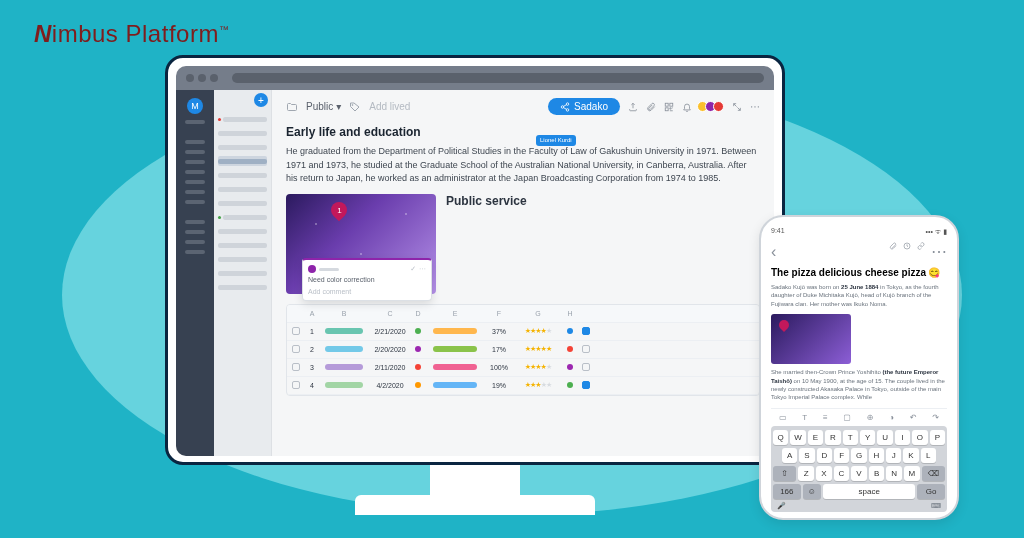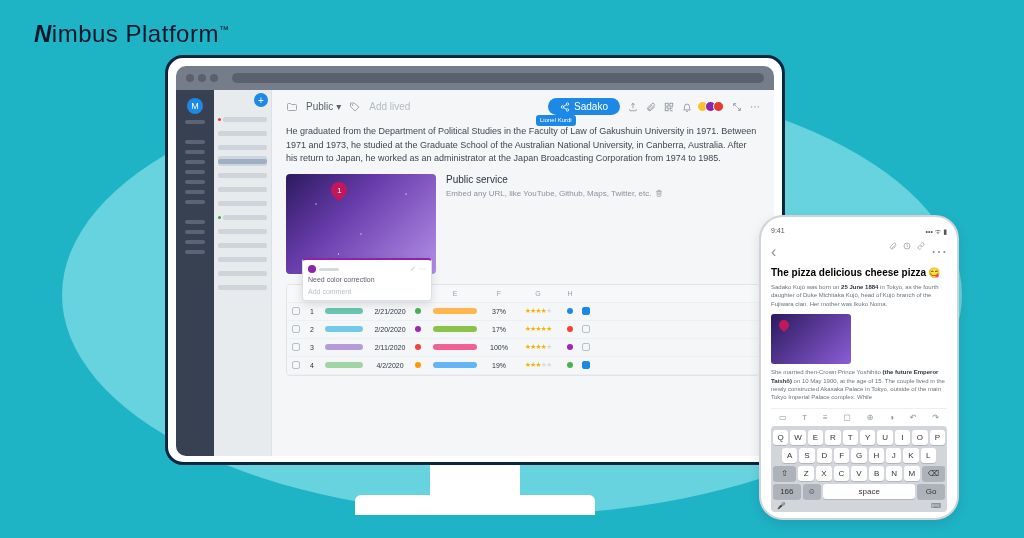"Nimbus Platform™" .logo { color: #0f172a -> #7f1d1d }
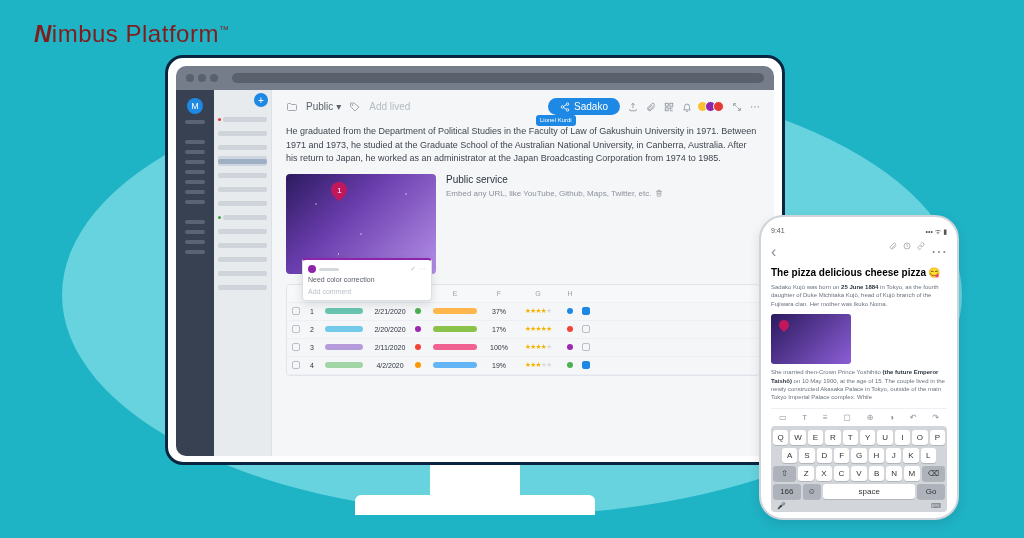"Early life and education" div.h1 { html: none -> <div>Early life and education</div> }
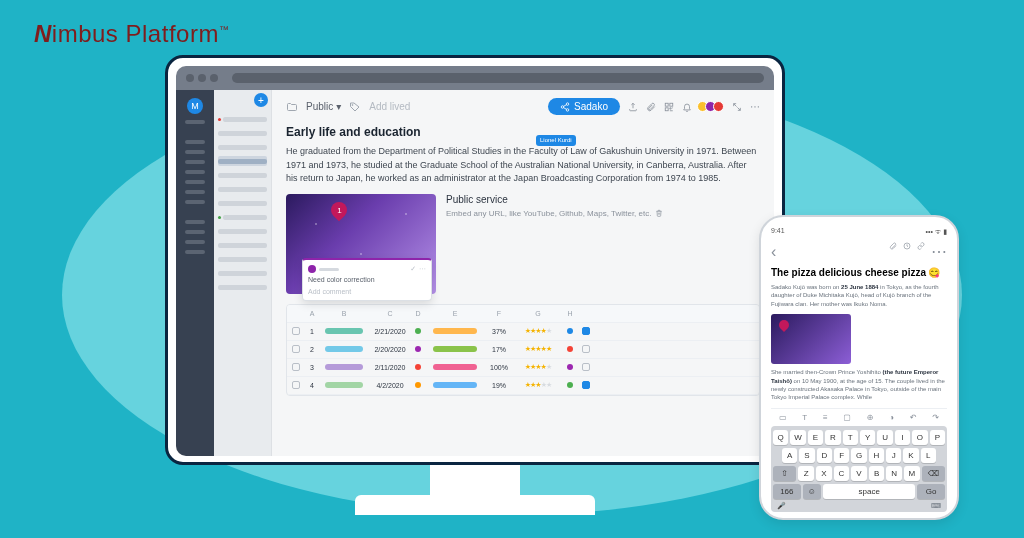"Public service" .h2 { font-size: 10px -> 12px; font-weight: 400 -> 700 }
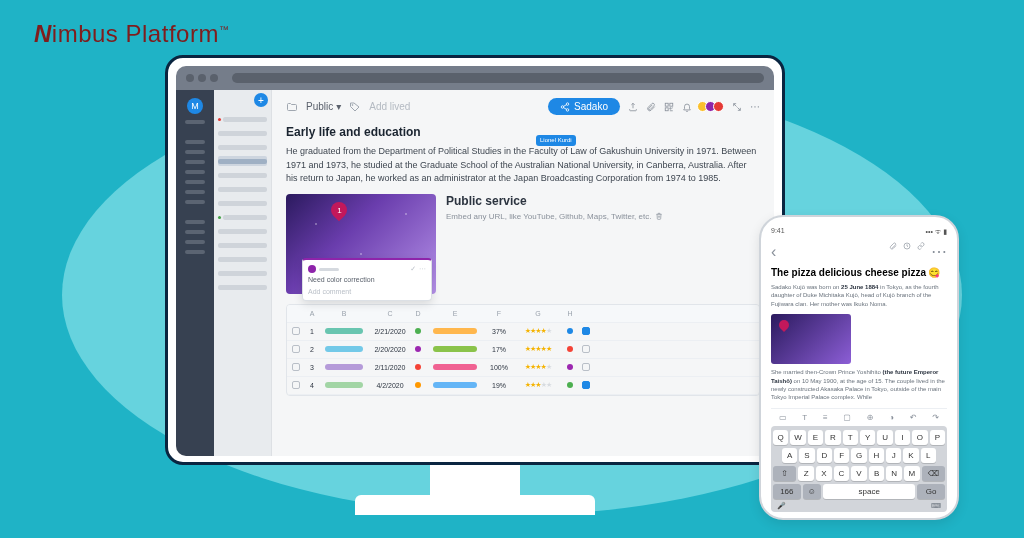"Embed any URL, like YouTube," div.embed { html: <div> <span>Embed any URL, like YouTube, Github, Maps, Twitter, etc.</span> <svg> <path></path> </svg> </div> -> none }
